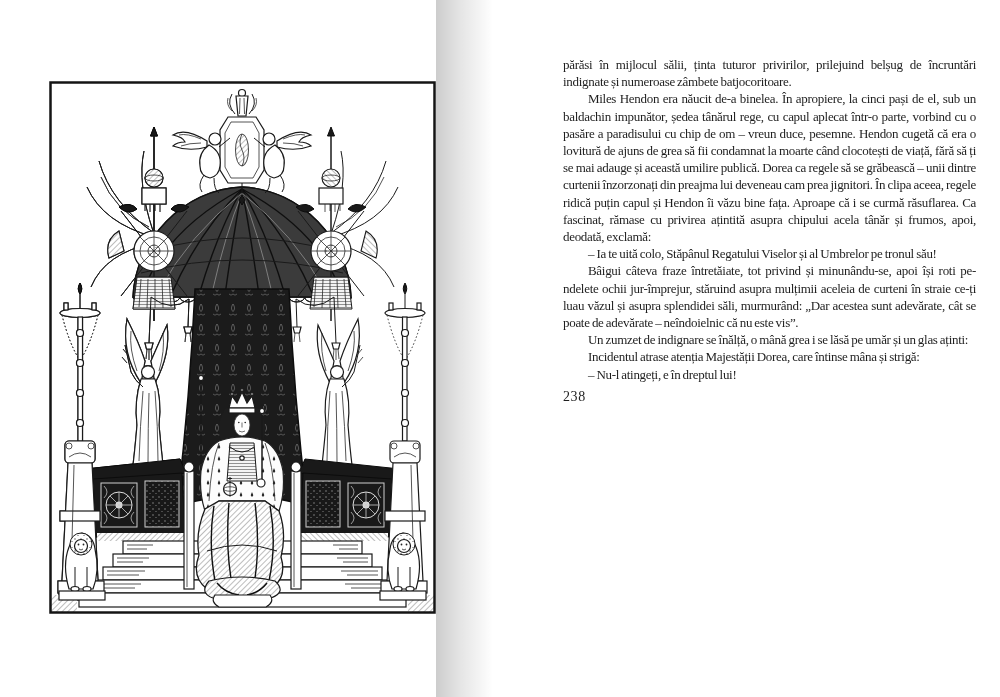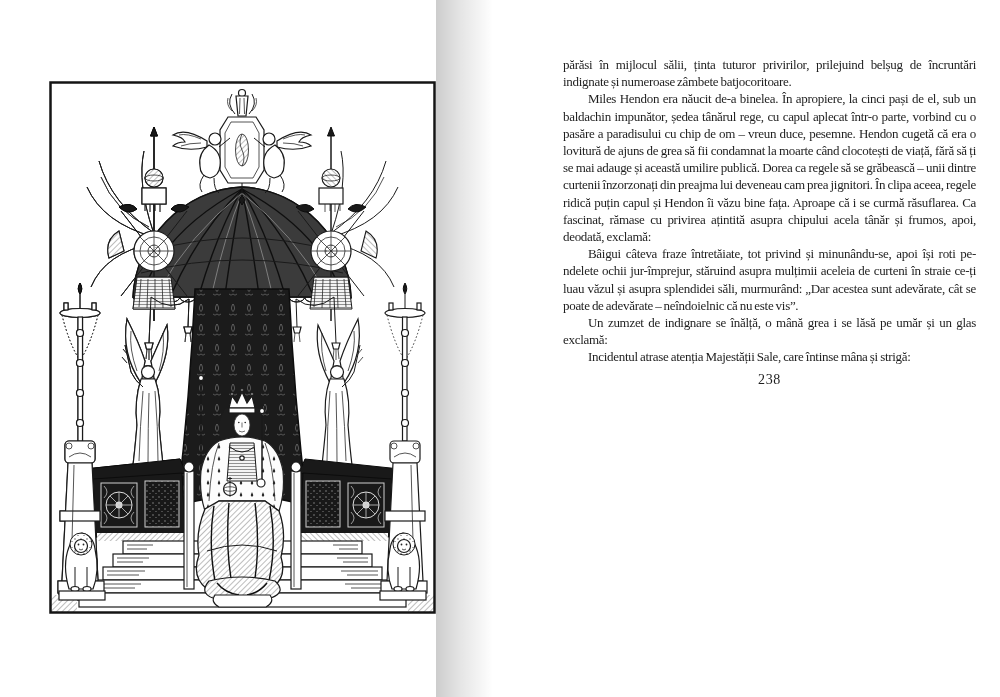"– Ia te uită colo," p { html: none -> <p>– Ia te uită colo, Stăpânul Regatului Viselor și al Umbrelor pe tronul său!</p> }
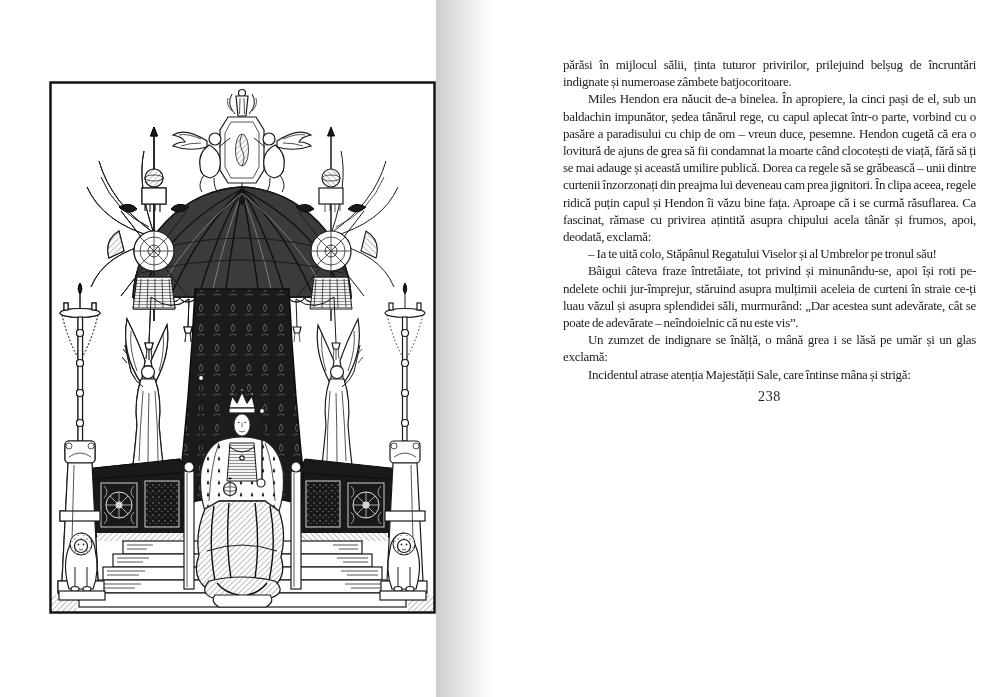"Un zumzet de indignare se" p { text: exclamă -> aținti }
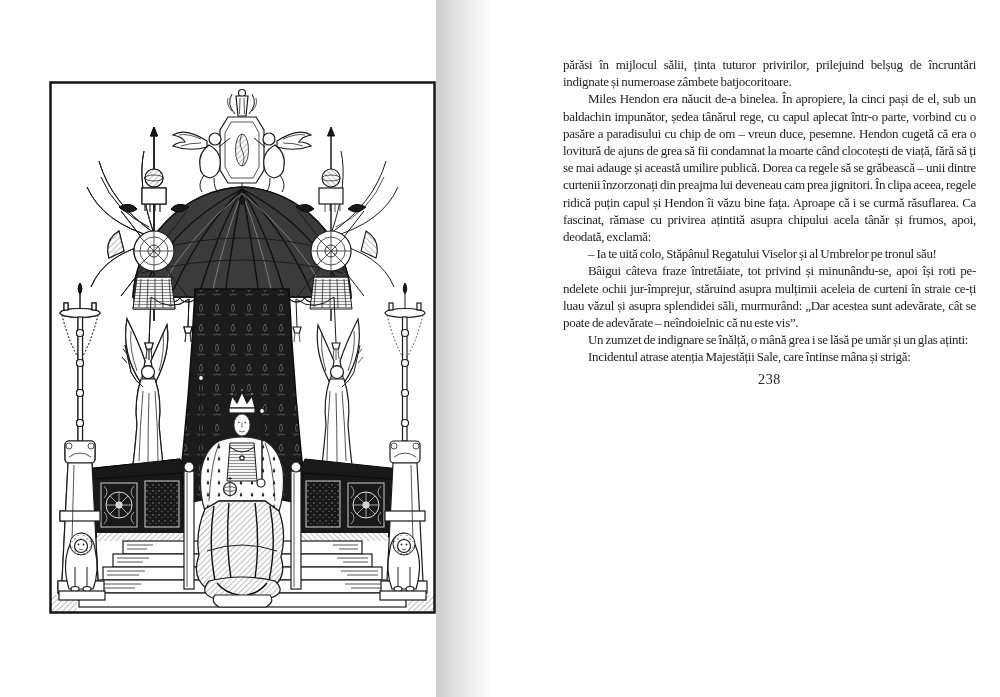"Incidentul atrase atenția Majestății" p { text: Sale -> Dorea }
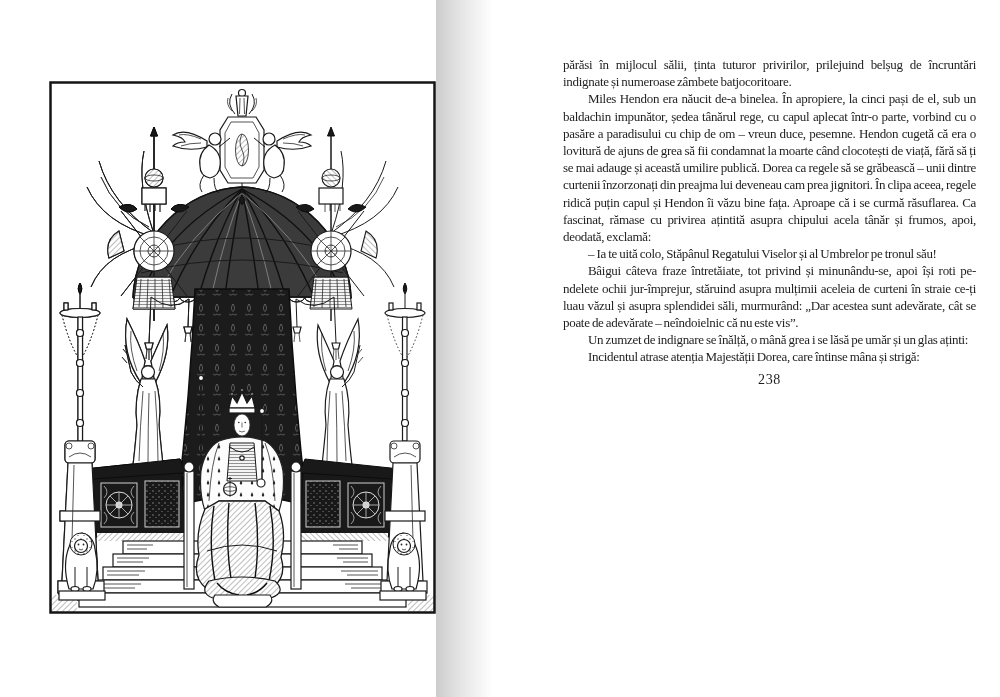"– Nu-l atingeți, e în" p { html: none -> <p>– Nu-l atingeți, e în dreptul lui!</p> }
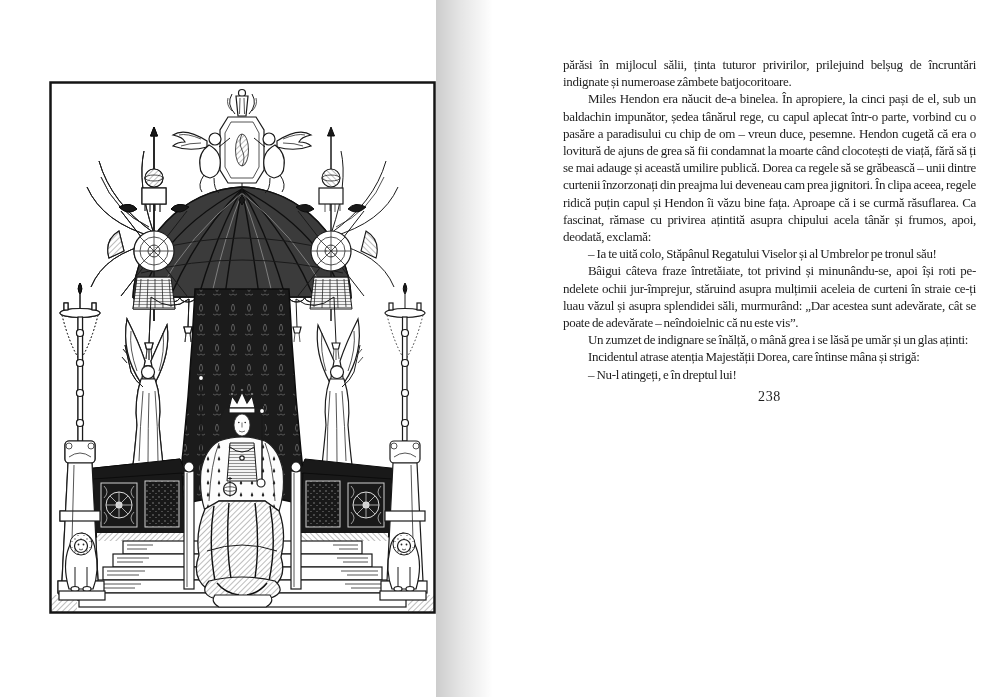"238" .folio { text-align: center -> none }
